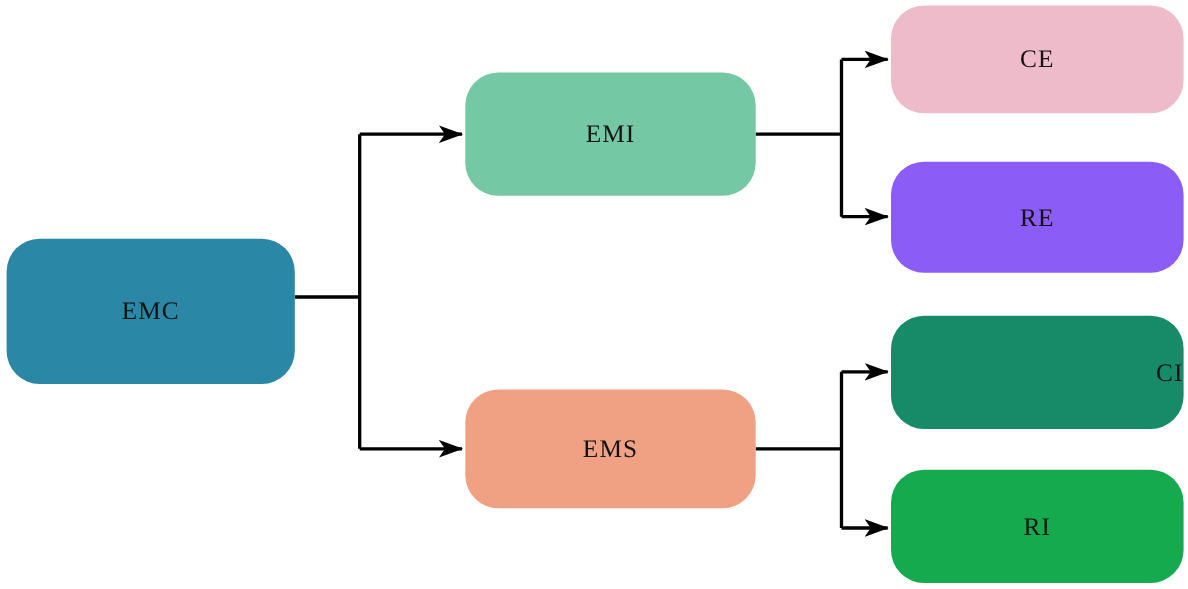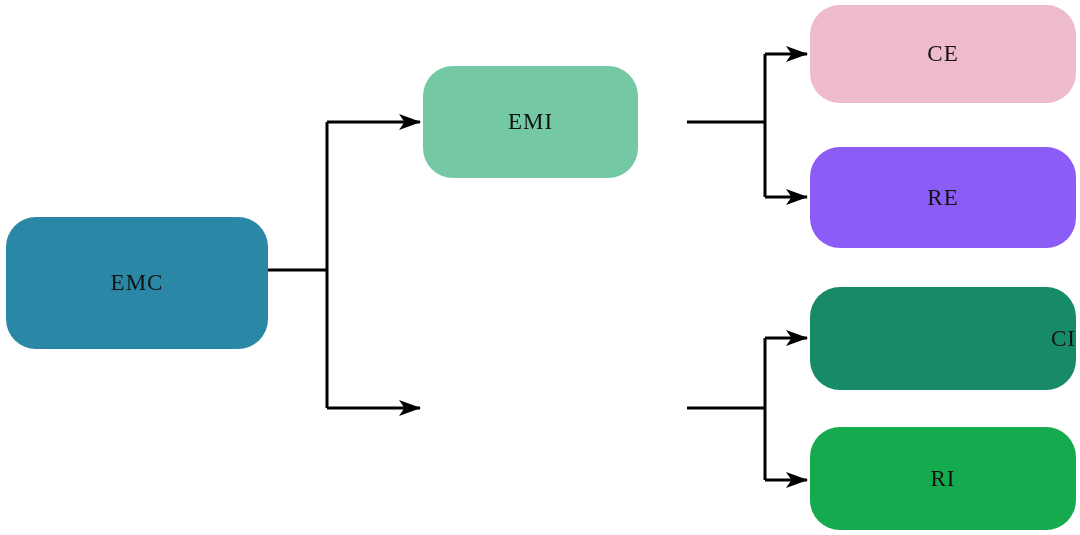"EMI" #node-emi { width: 215px -> 264px }
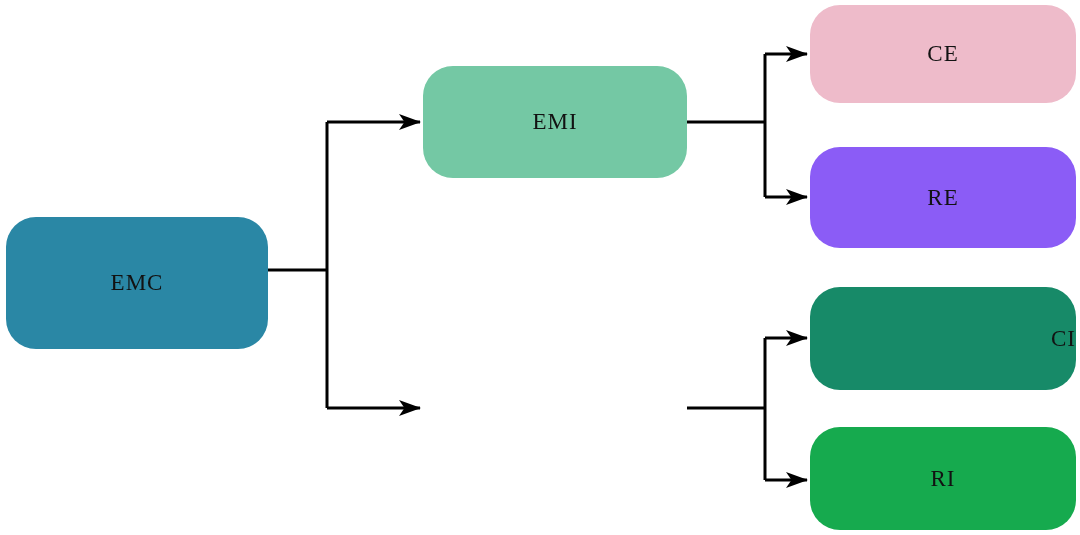"EMS" div.node { html: none -> <div> <span>EMS</span> </div> }
